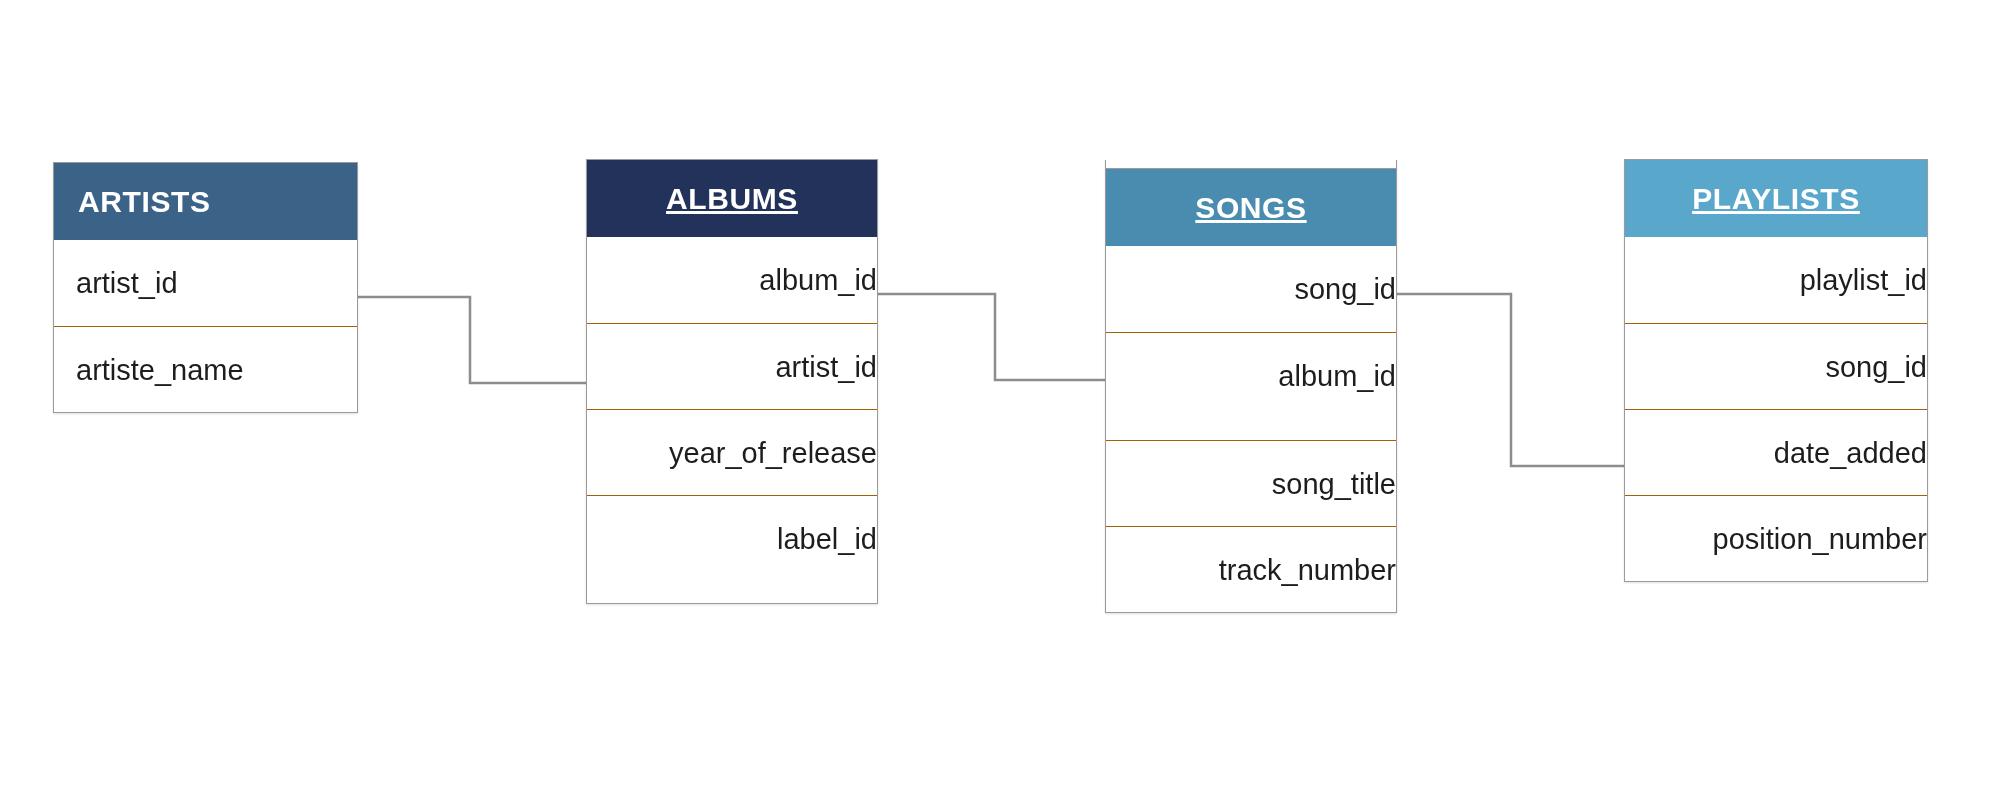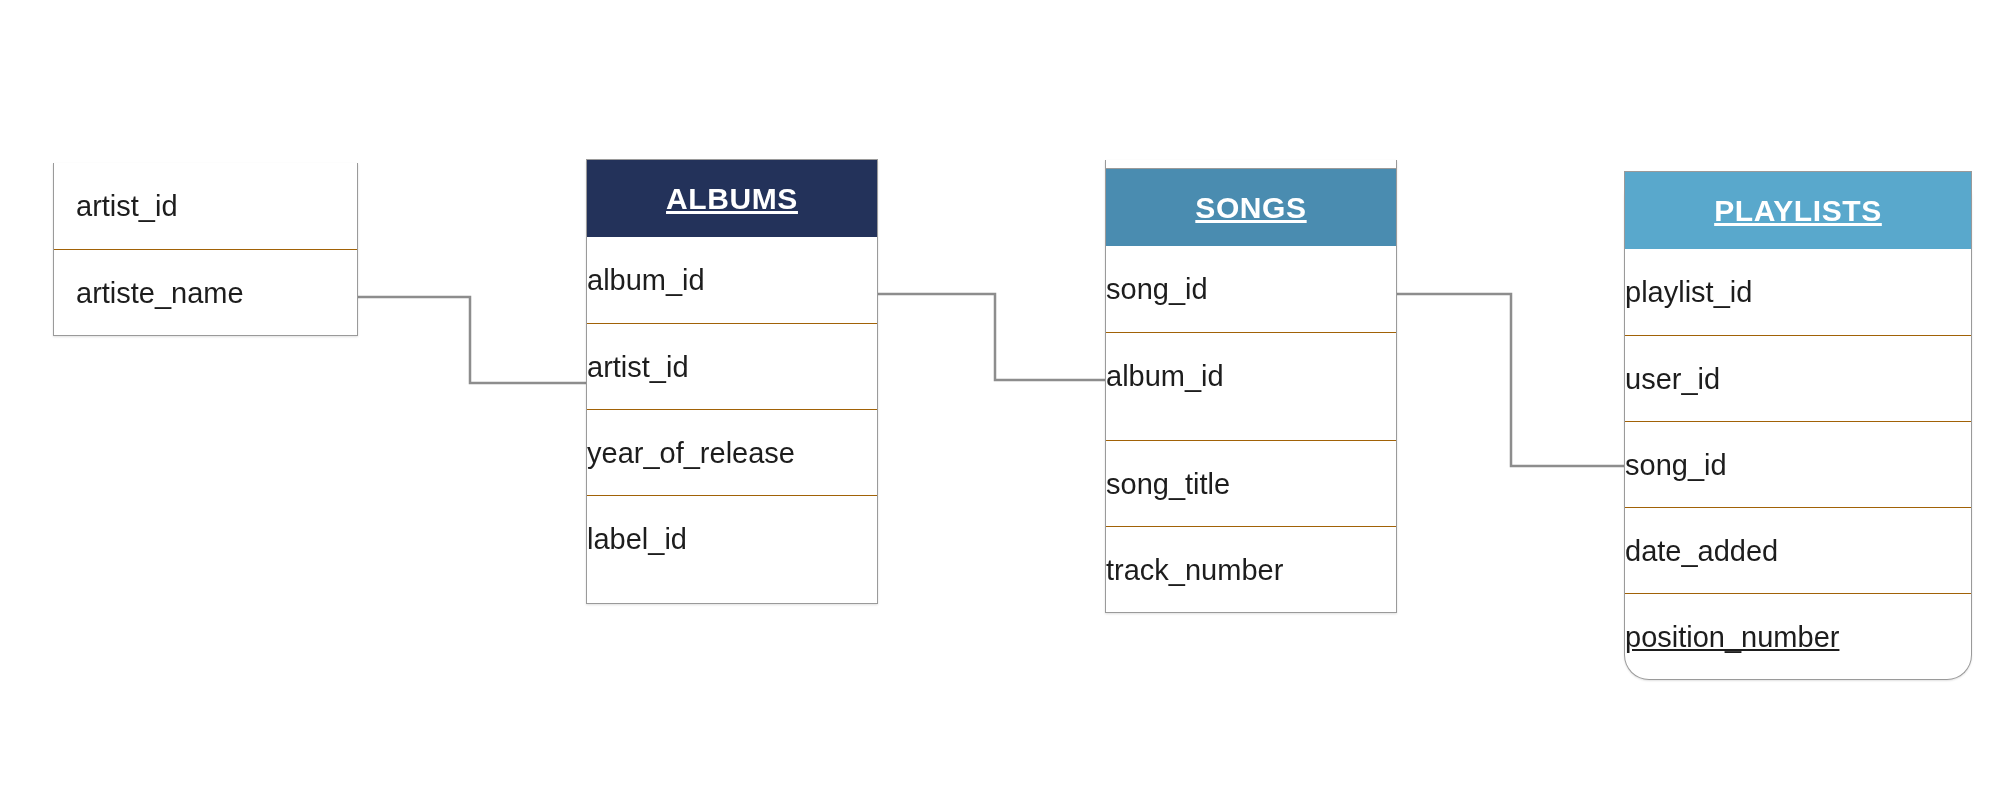"ARTISTS" div.entity-header { html: none -> <div>ARTISTS</div> }
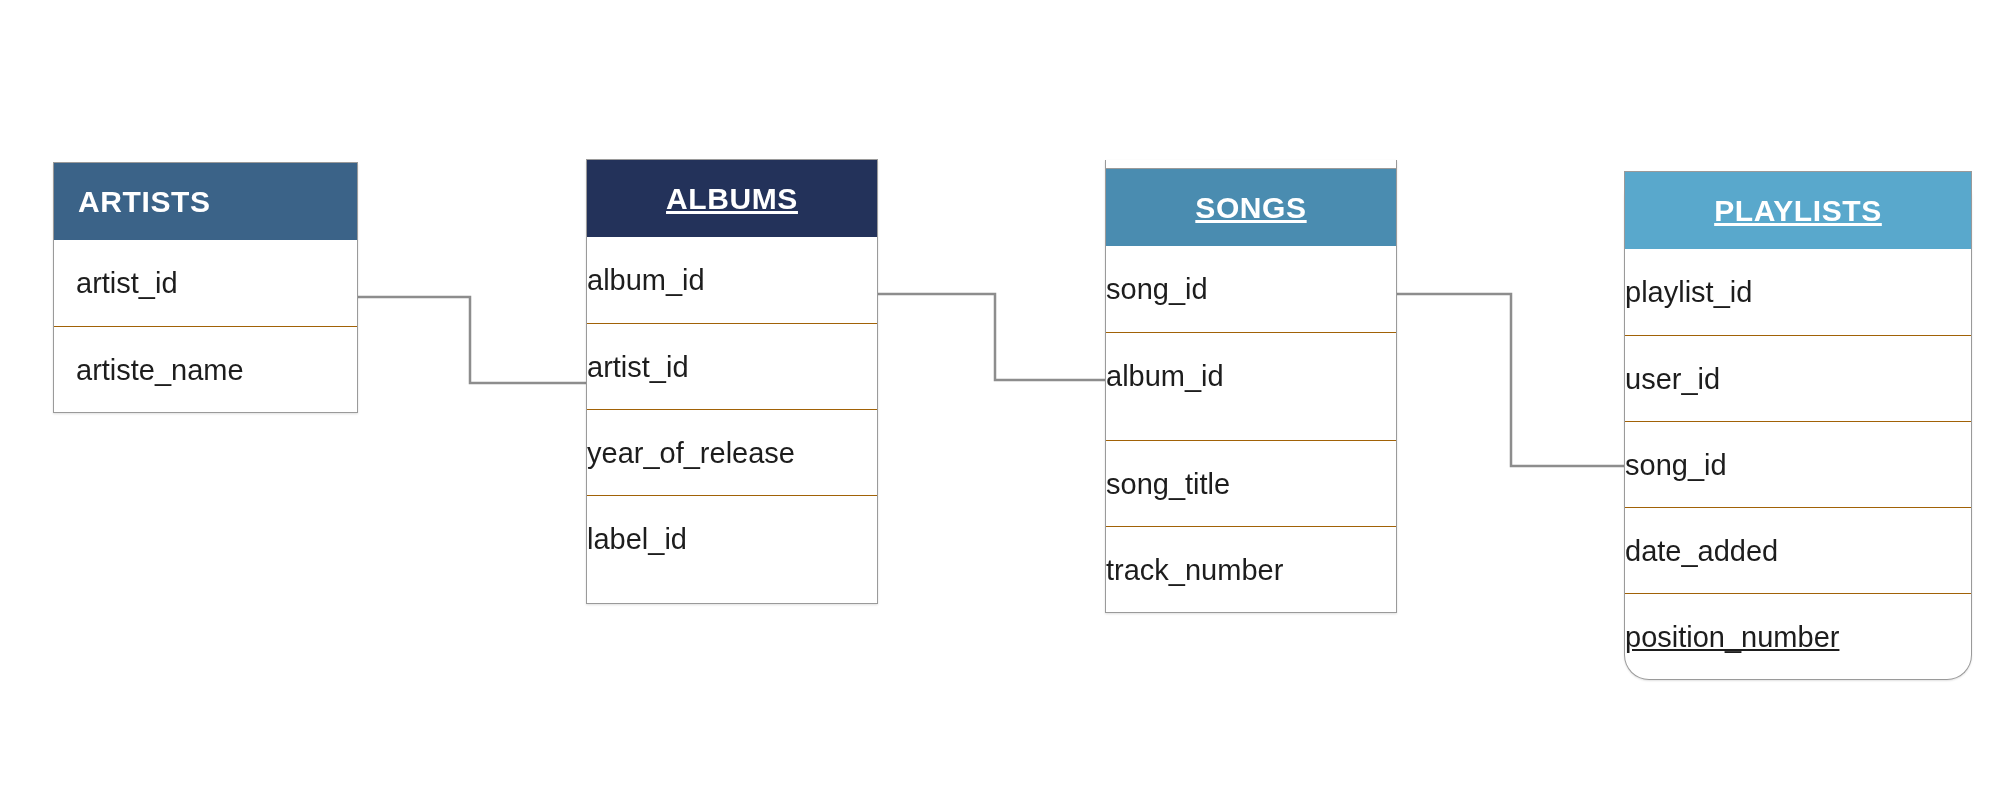"PLAYLISTS" div.entity { border-radius: 25px -> none; top: 172px -> 160px; width: 348px -> 304px }
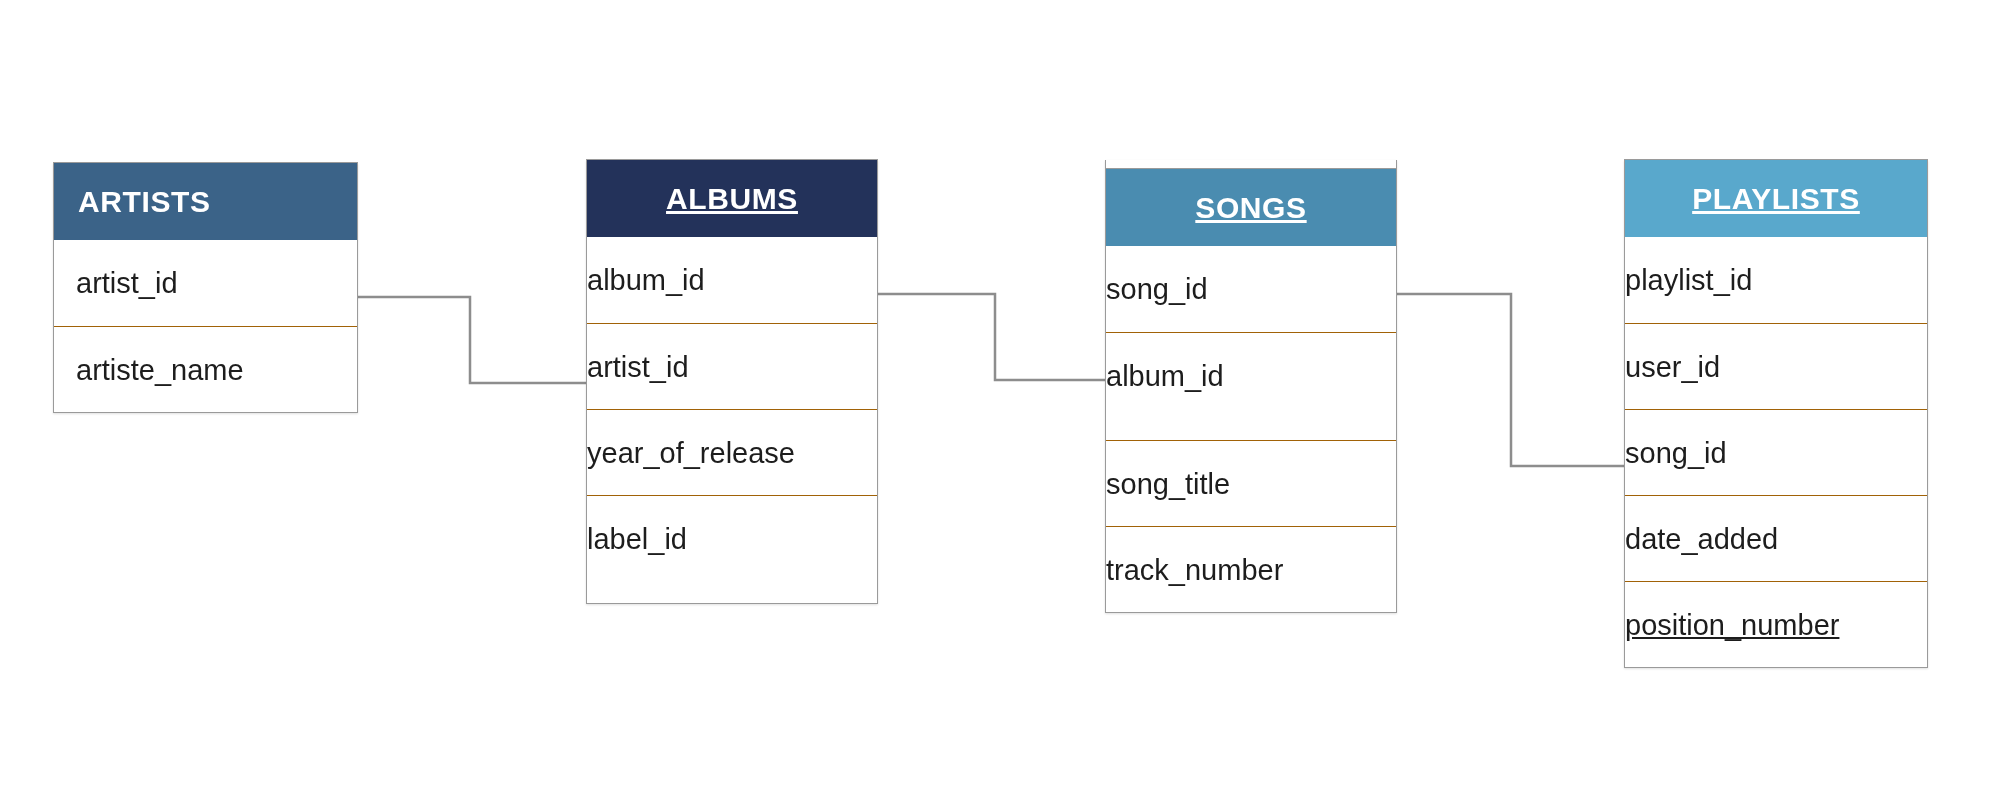"album_id" .align-center .entity-field { text-align: left -> right }
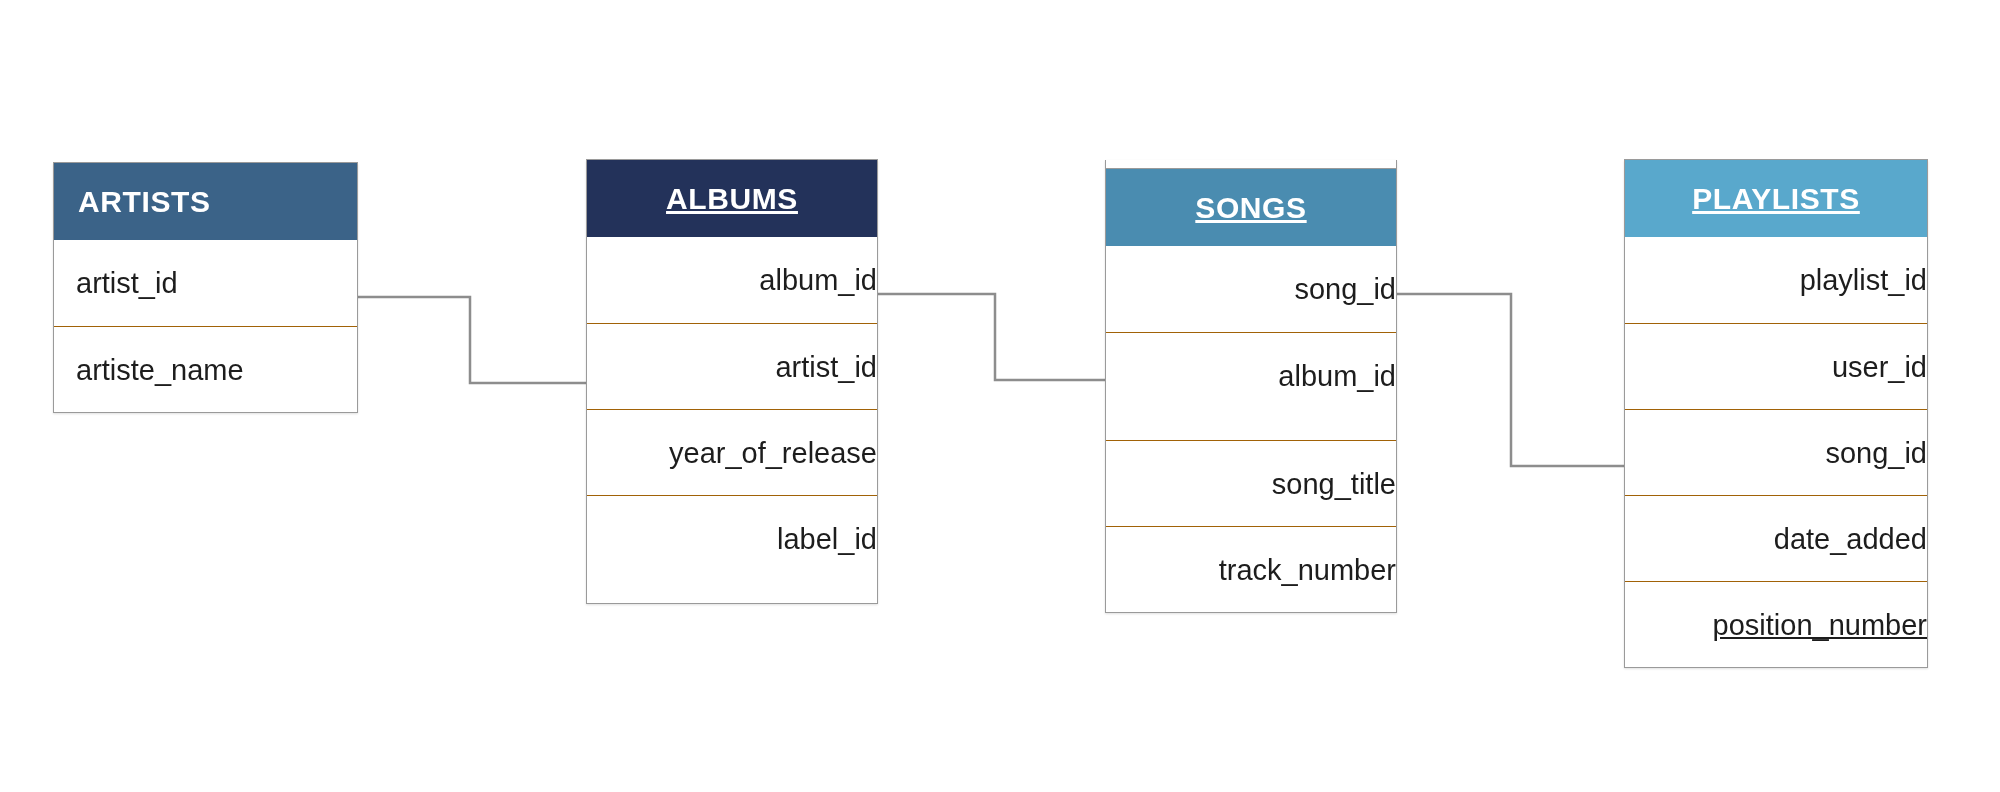"user_id" div.entity-field { html: <div>user_id</div> -> none }
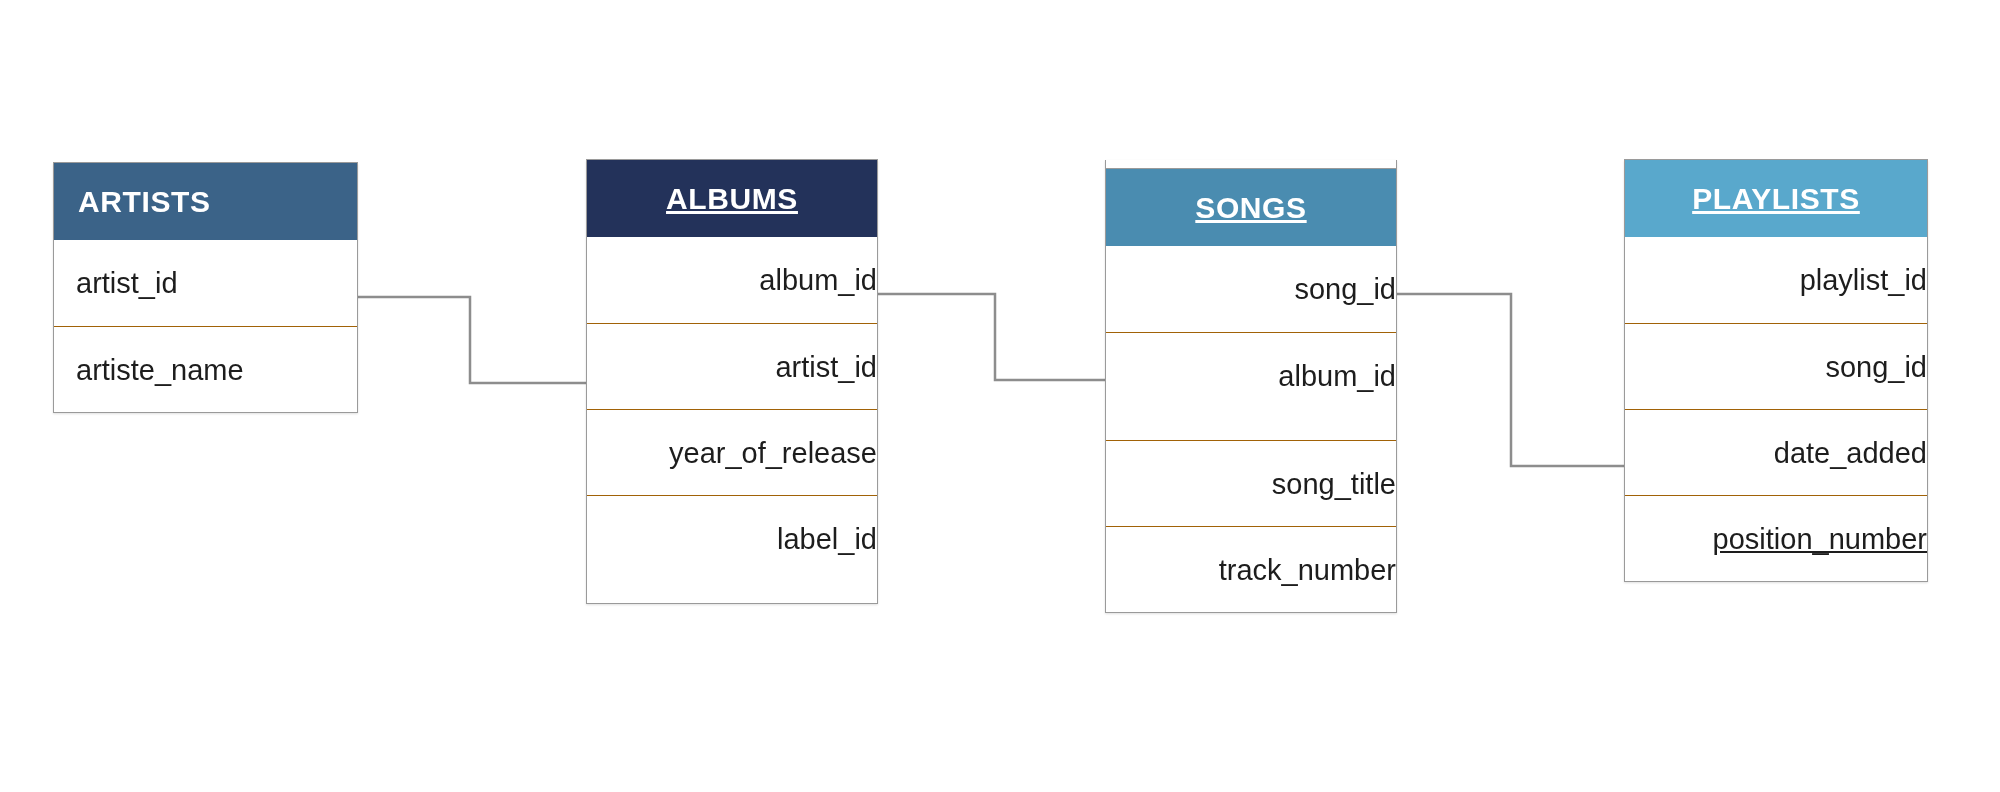"position_number" div.entity-field { text-decoration: underline -> none }
